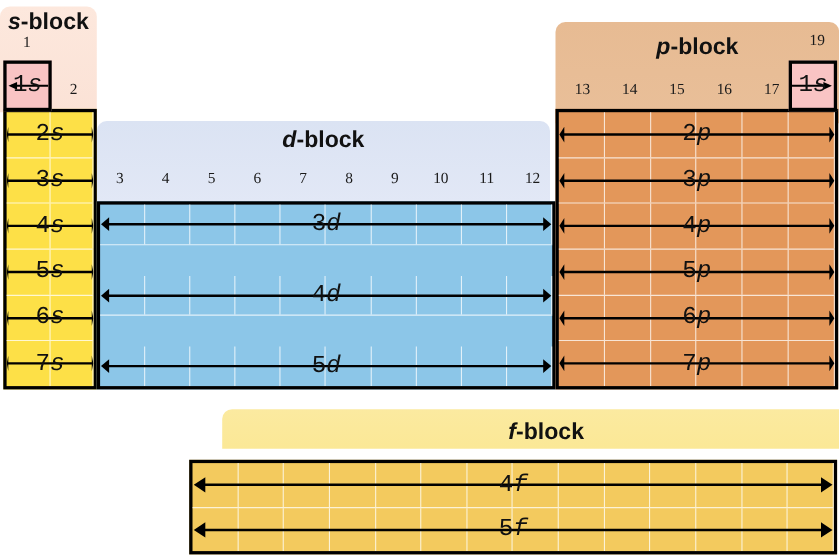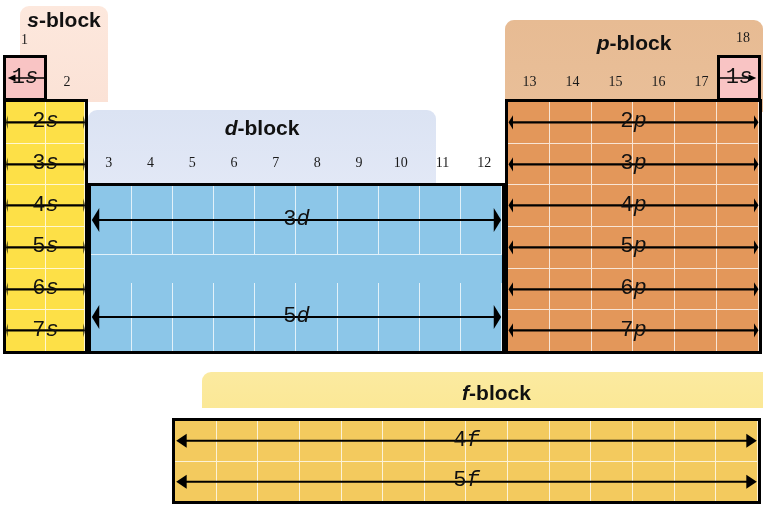"s-block" #s-header { margin-left: 20px -> none }
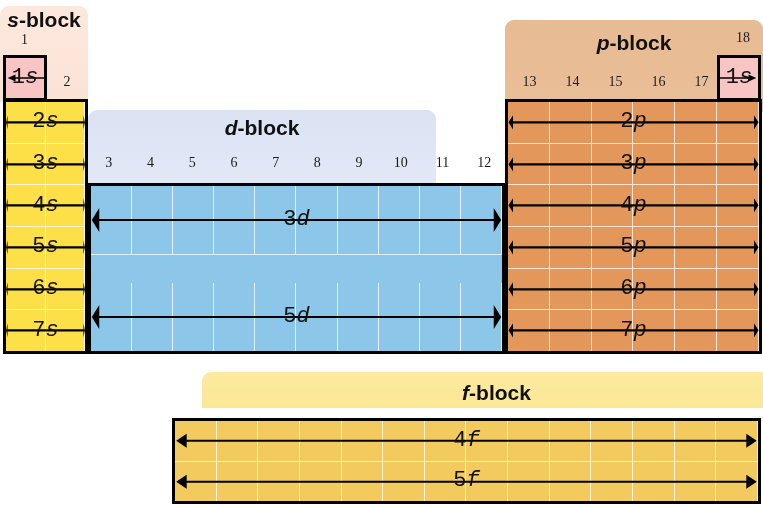"18" span.gn { text: 18 -> 19 }
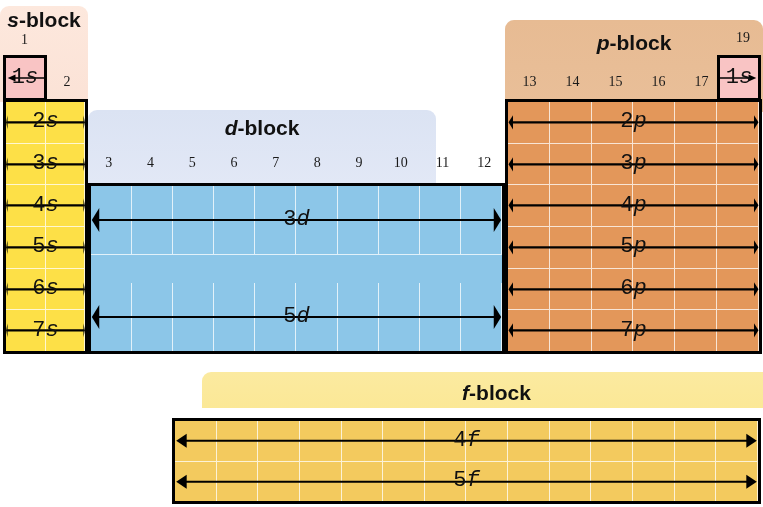"d-block" #d-header { width: 348px -> 412px }
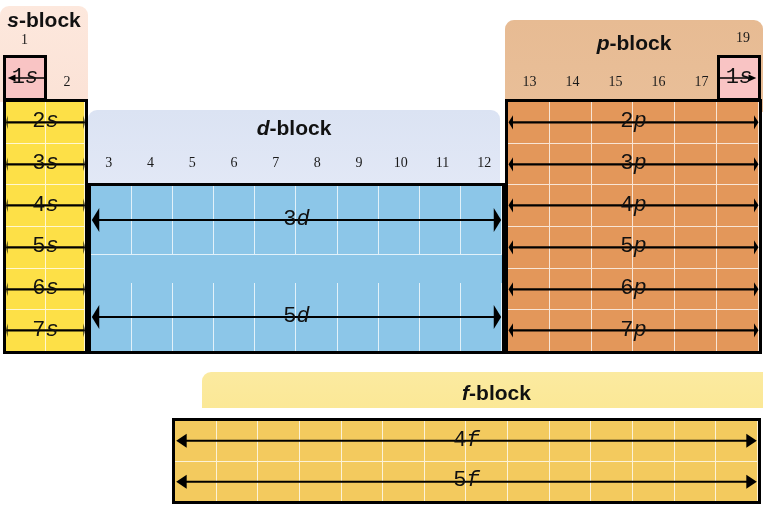"4d" div.grid-row { html: none -> <div> <div></div> <div></div> <div></div> <div></div> <div></div> <div></div> <div></div> <div></div> <div></div> <div></div> <div> <svg> <line></line> <polygon></polygon> <polygon></polygon> </svg> <span><span>4</span><span>d</span></span> </div> </div> }
